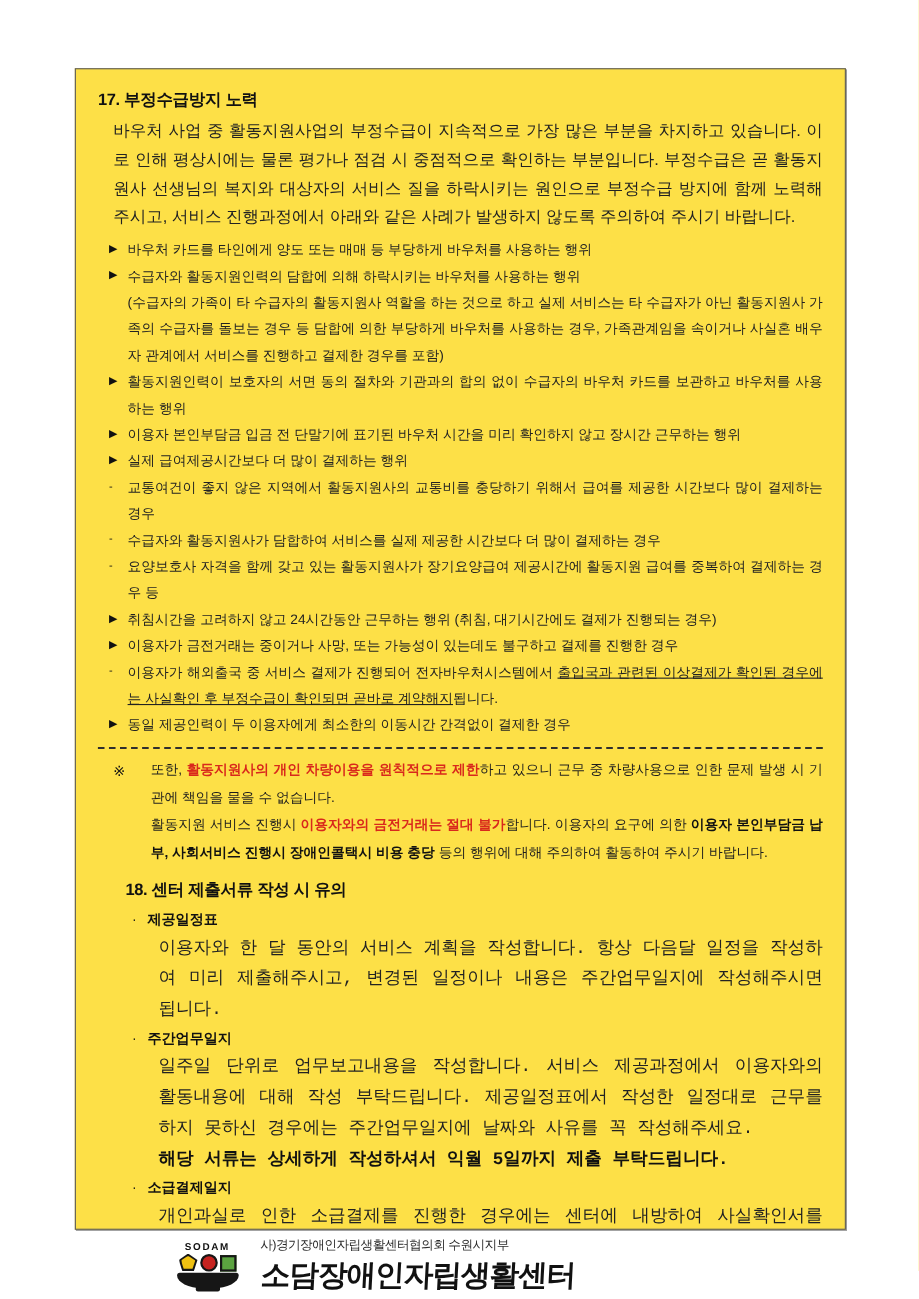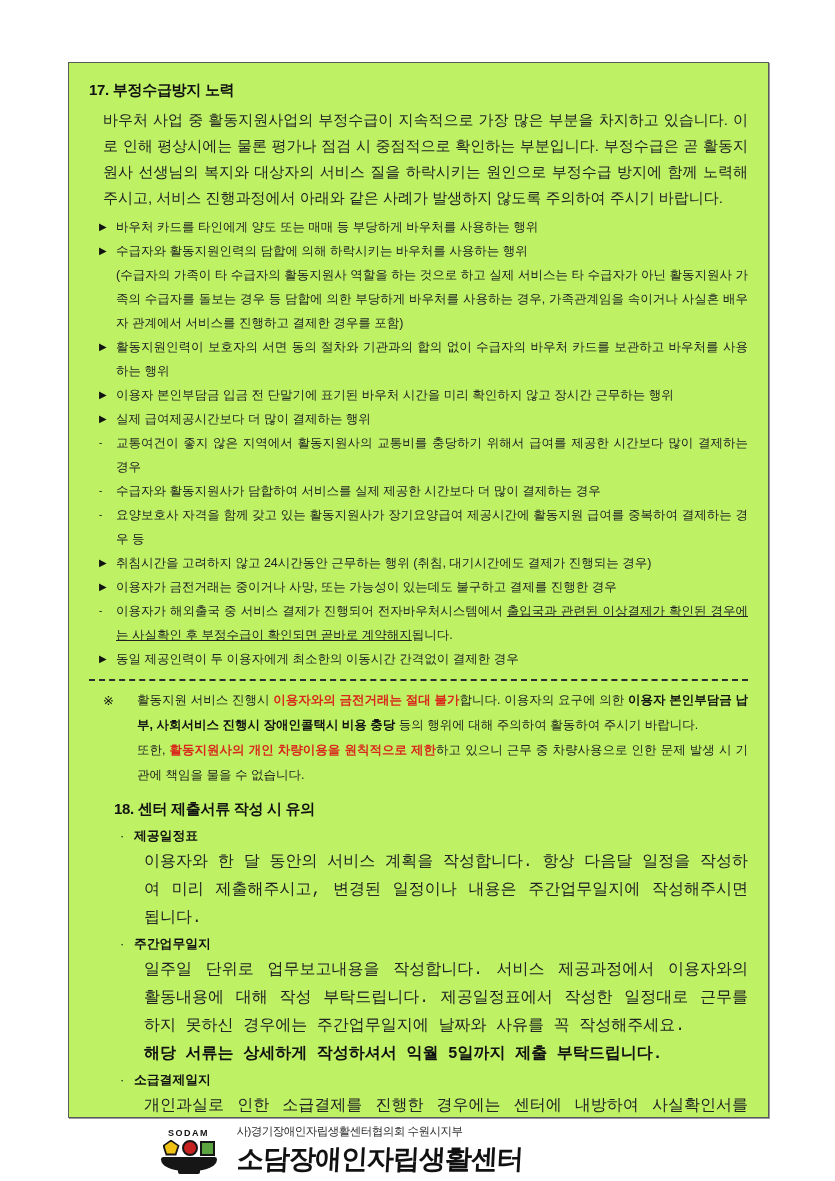"17. 부정수급방지 노력" .page-box { background: #bef264 -> #fde047 }
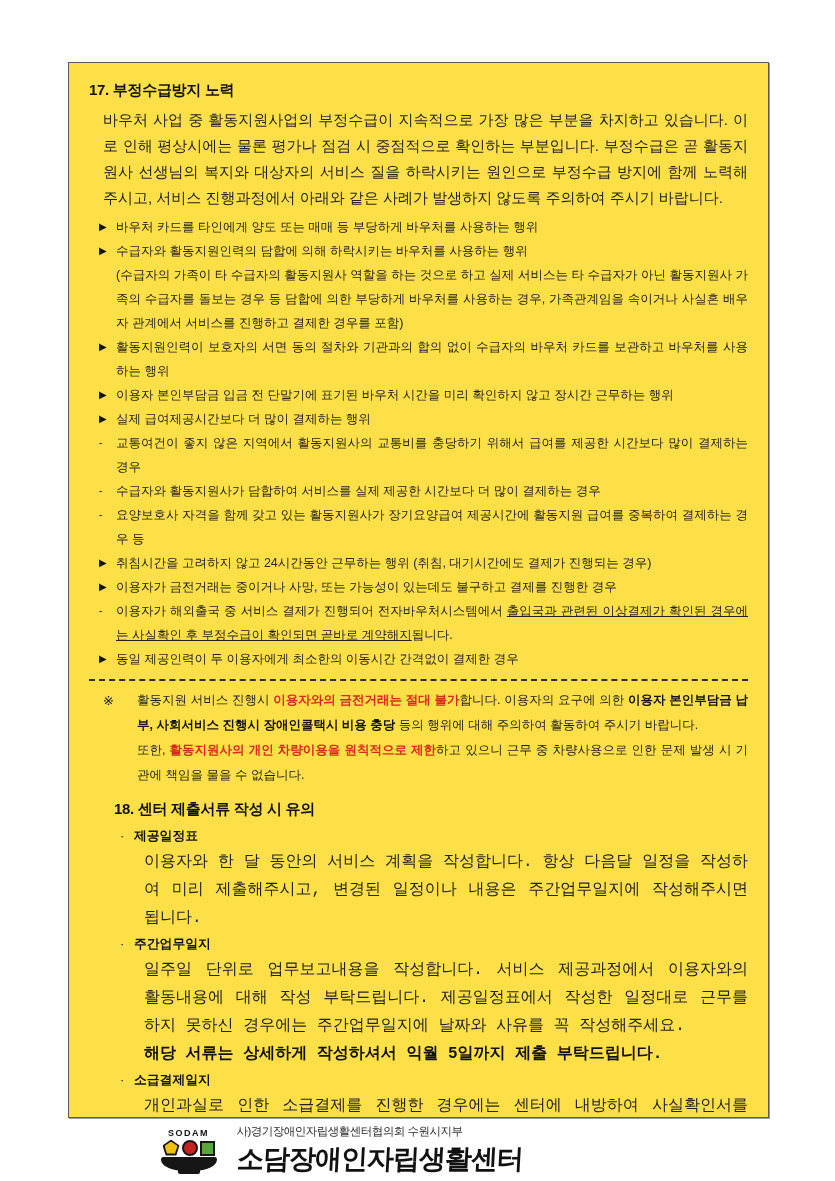"활동지원 서비스 진행시 이용자와의 금전거래는" div.note-para { order: before "또한, 활동지원사의 개인 차량이용을 원칙적으로" -> after "또한, 활동지원사의 개인 차량이용을 원칙적으로" }
